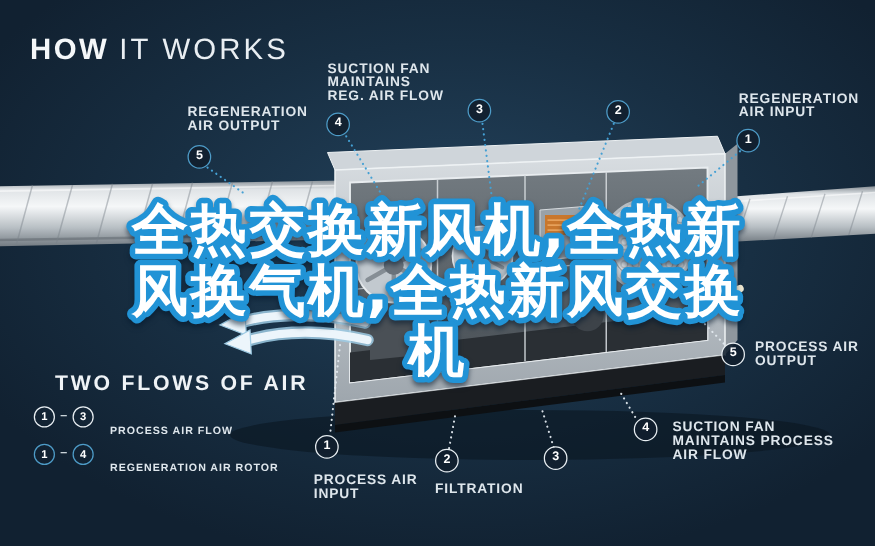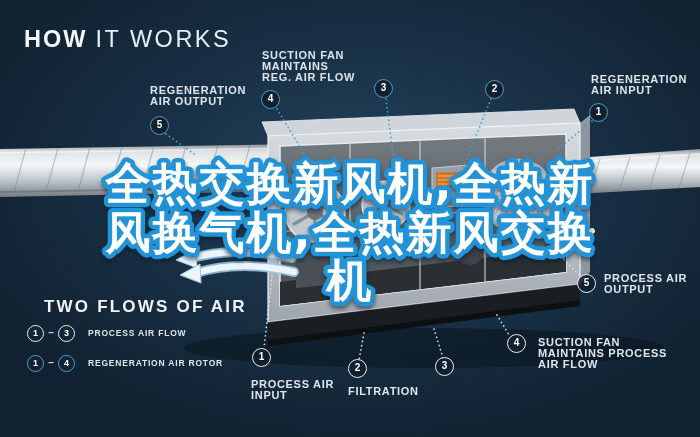"PROCESS AIR FLOW" .lg-label { margin-top: none -> 11px }
